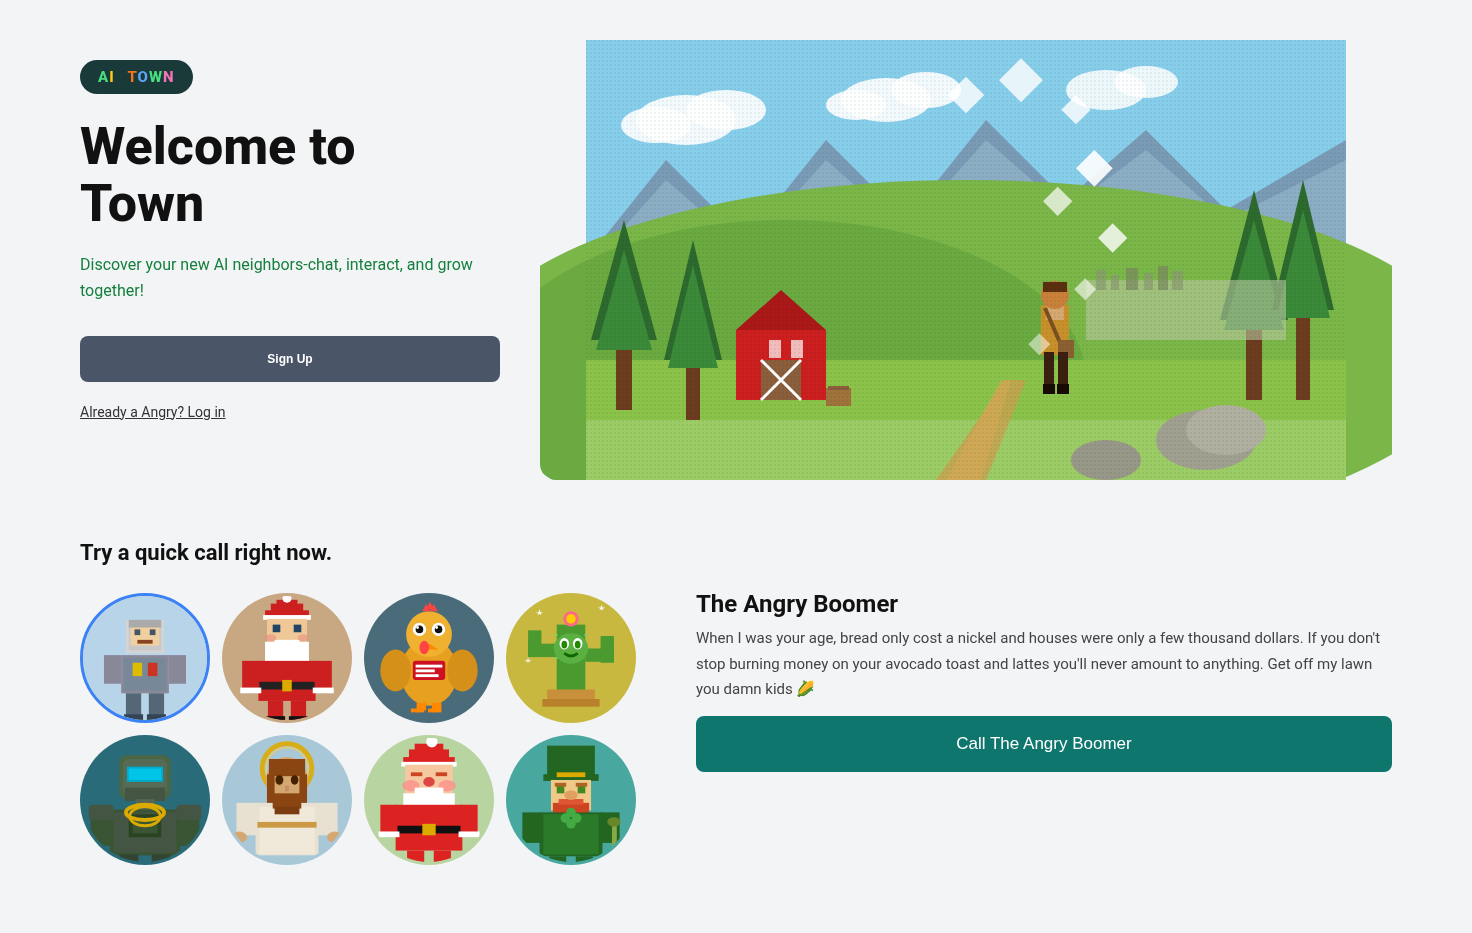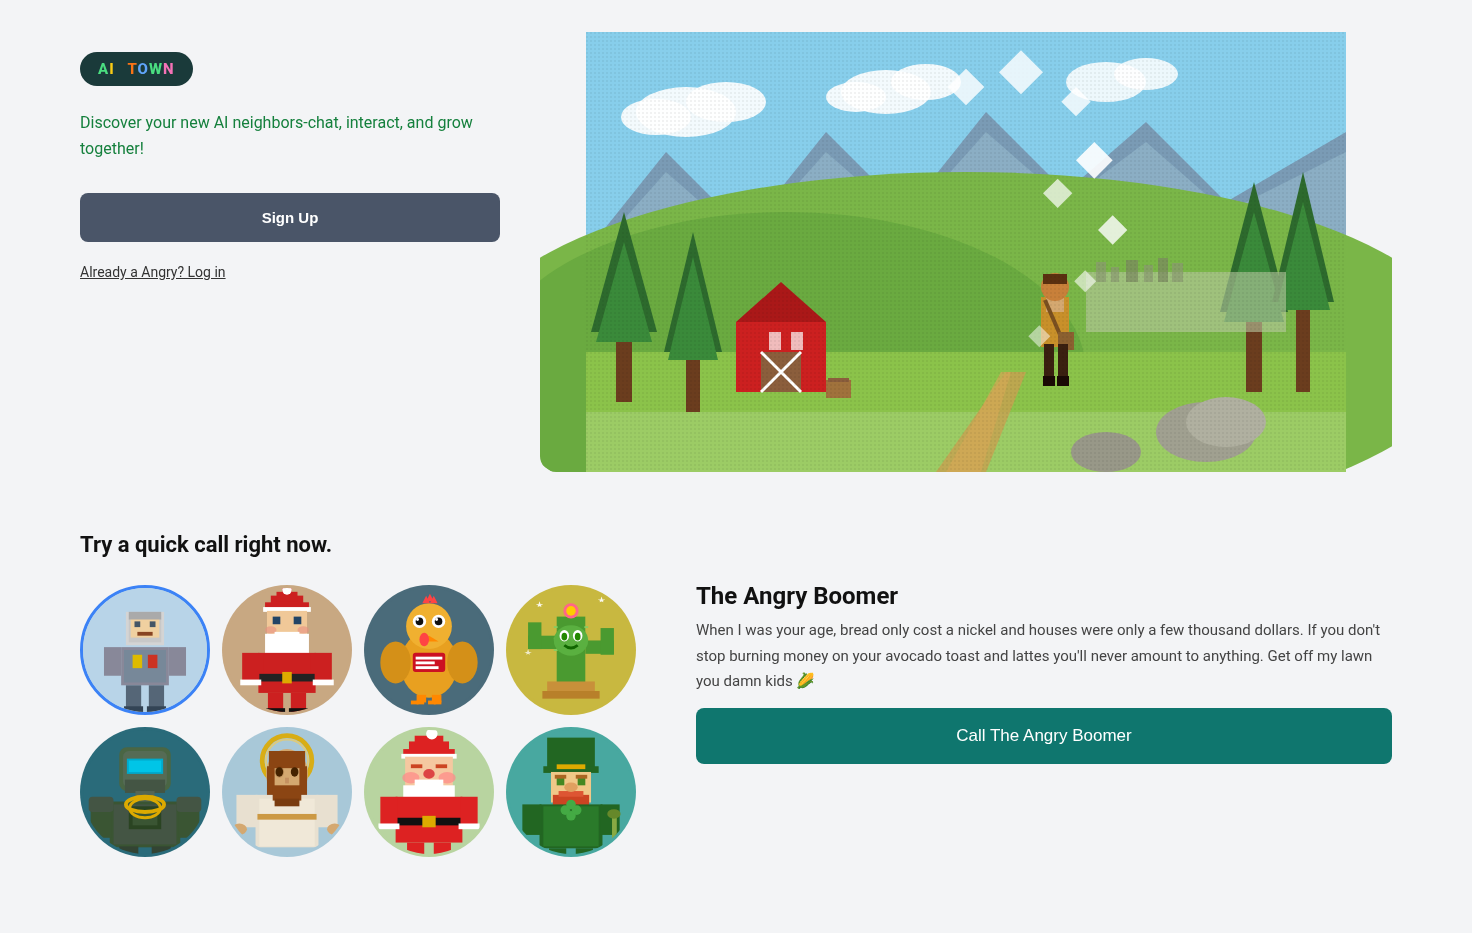"AI TOWN" .page-wrapper { padding: 32px 80px -> 40px 80px }
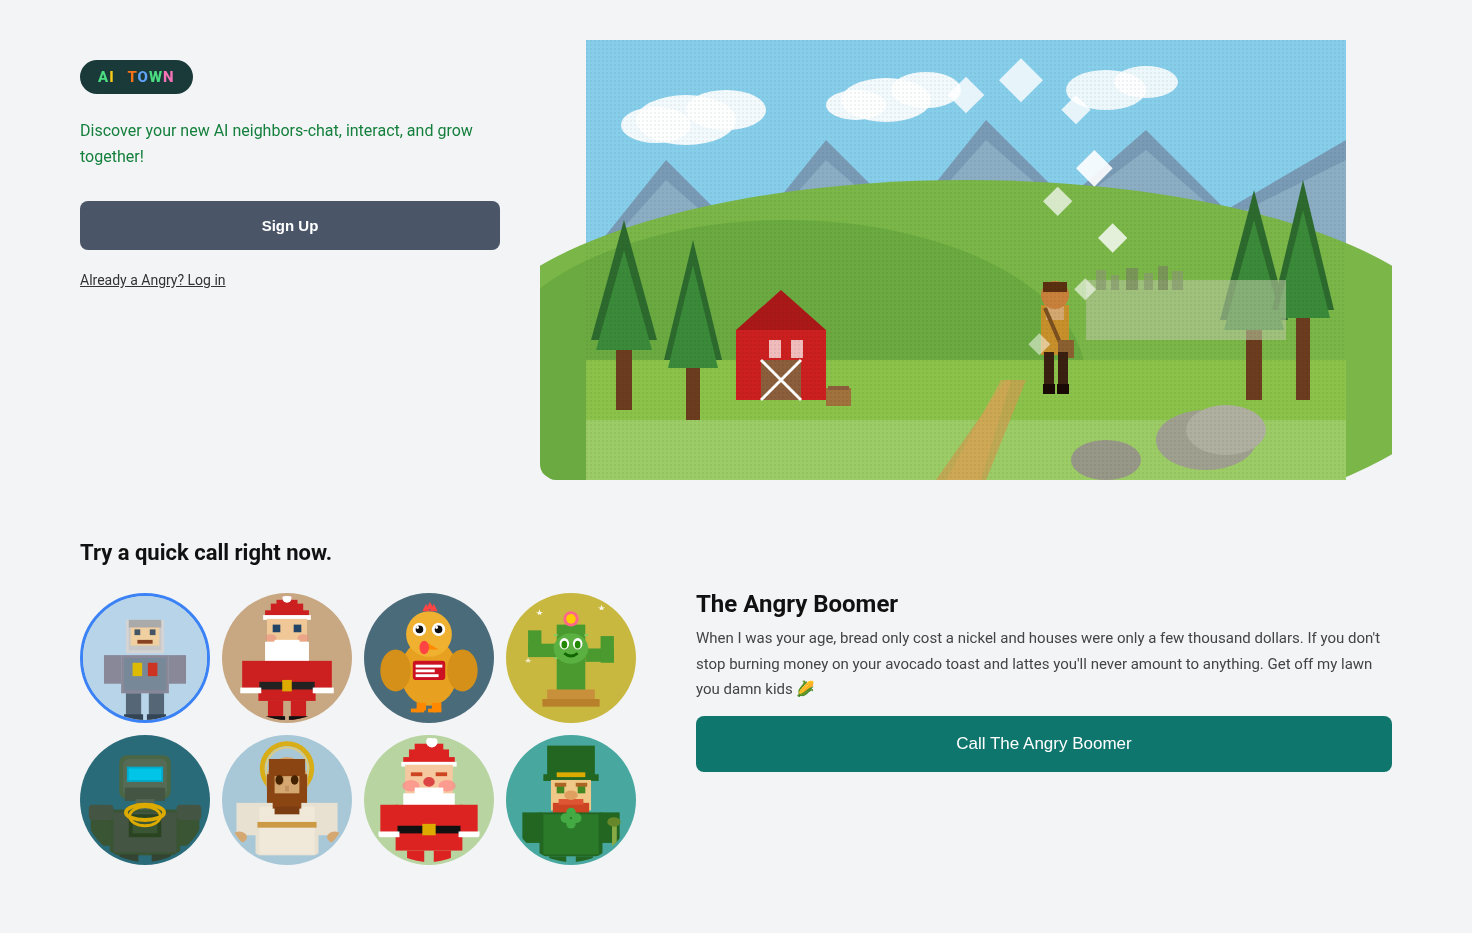"Welcome to" h1.hero-title { html: none -> <h1>Welcome to Town</h1> }
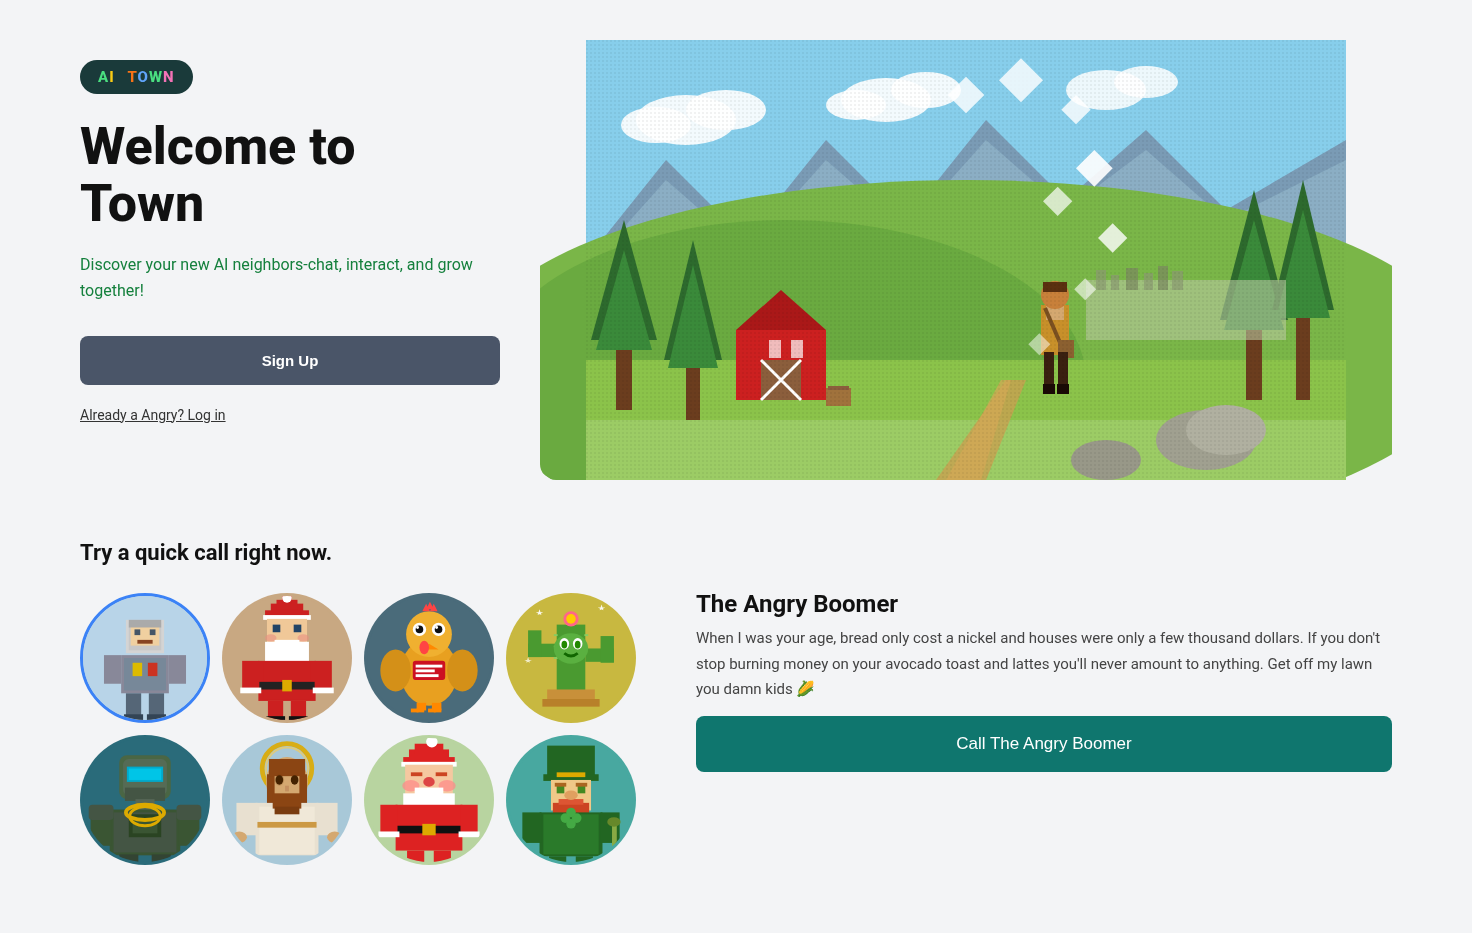"Sign Up" .signup-btn { font-size: 15px -> 12px }
